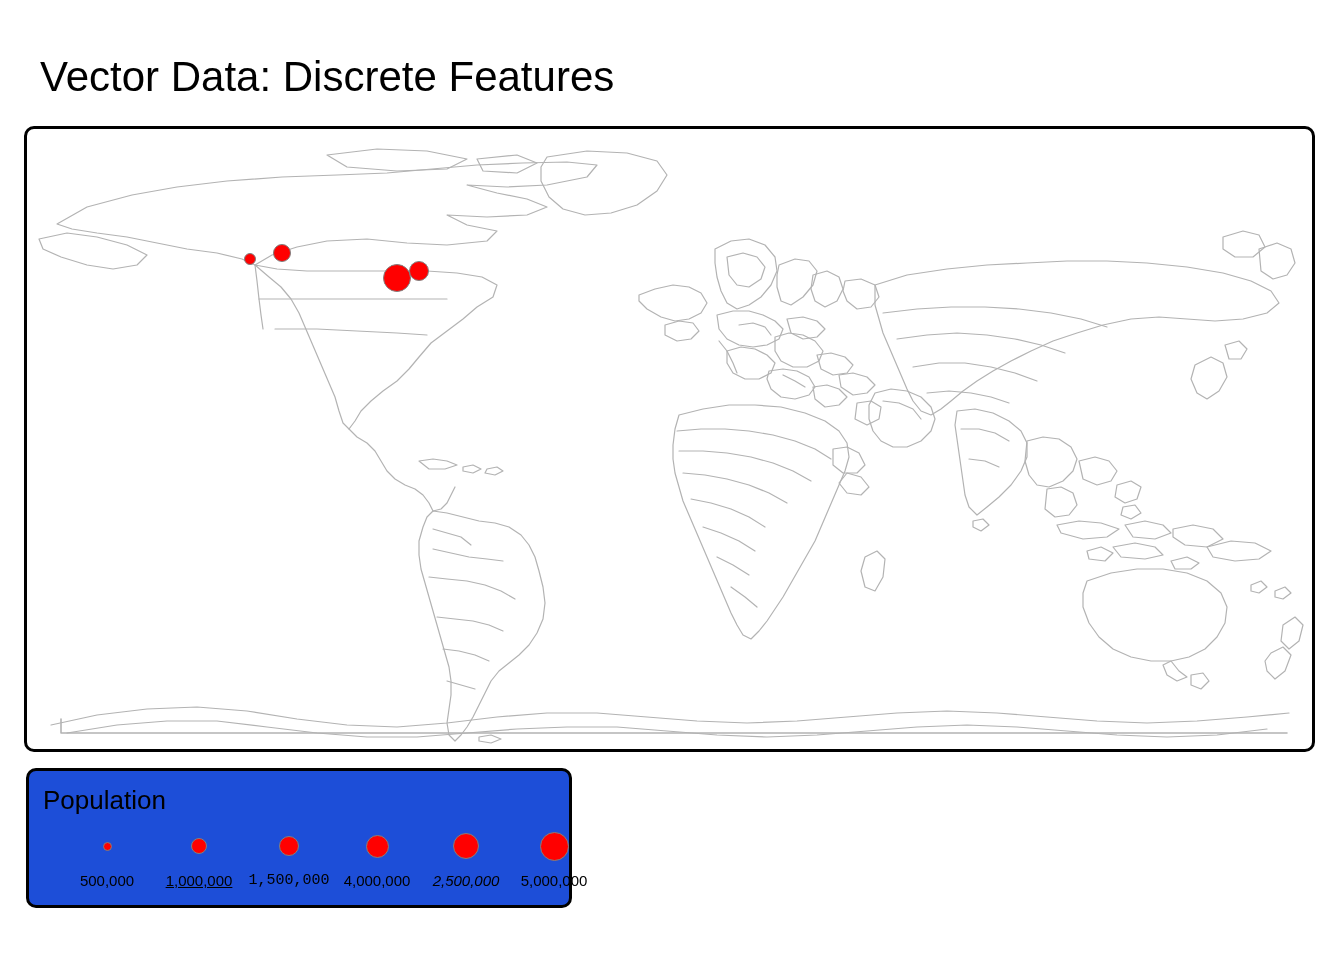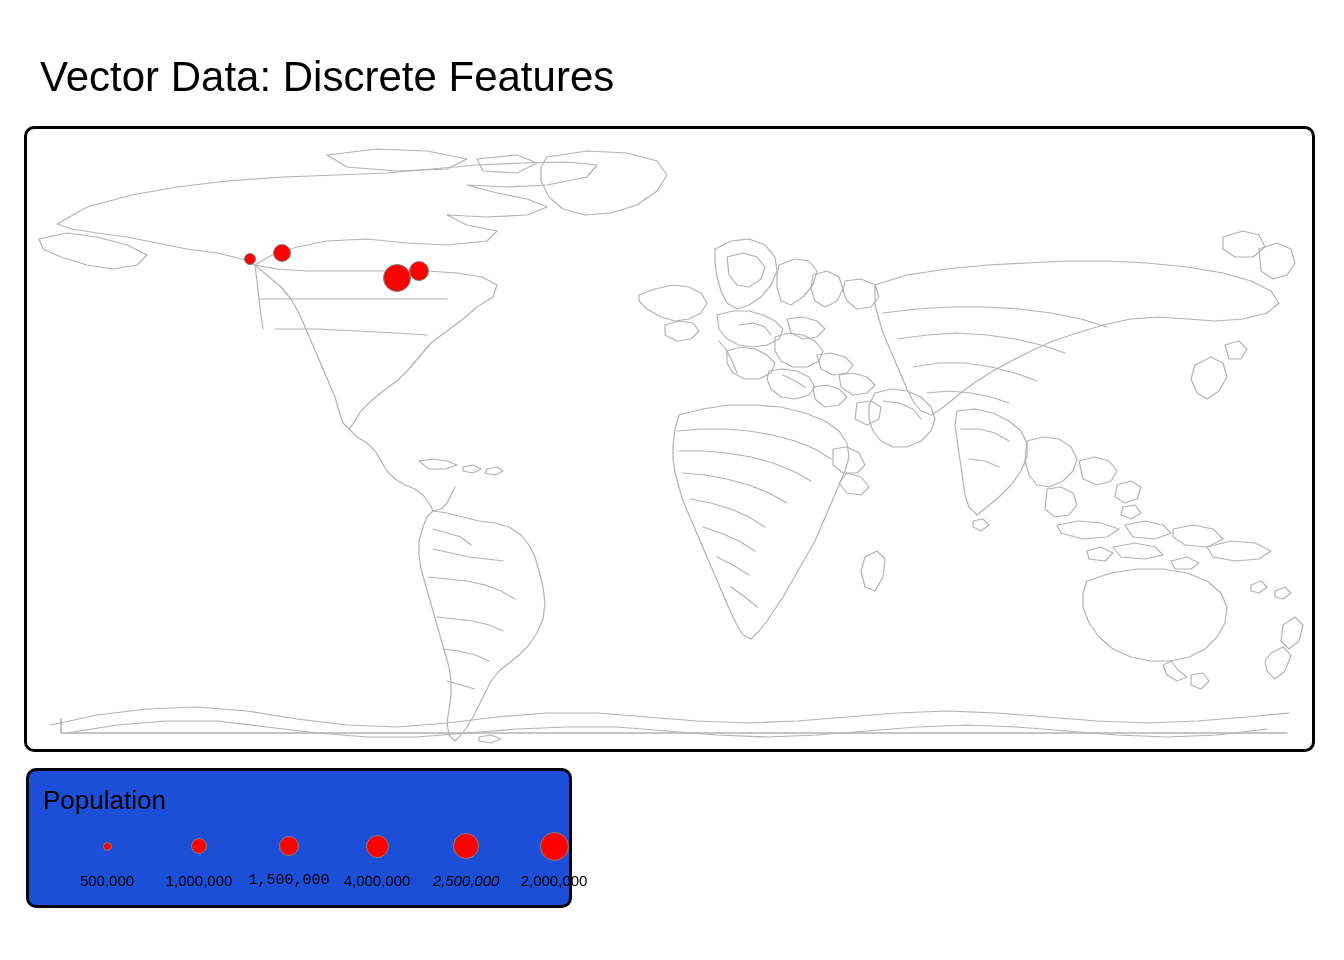"1,000,000" div.legend-label { text-decoration: none -> underline }
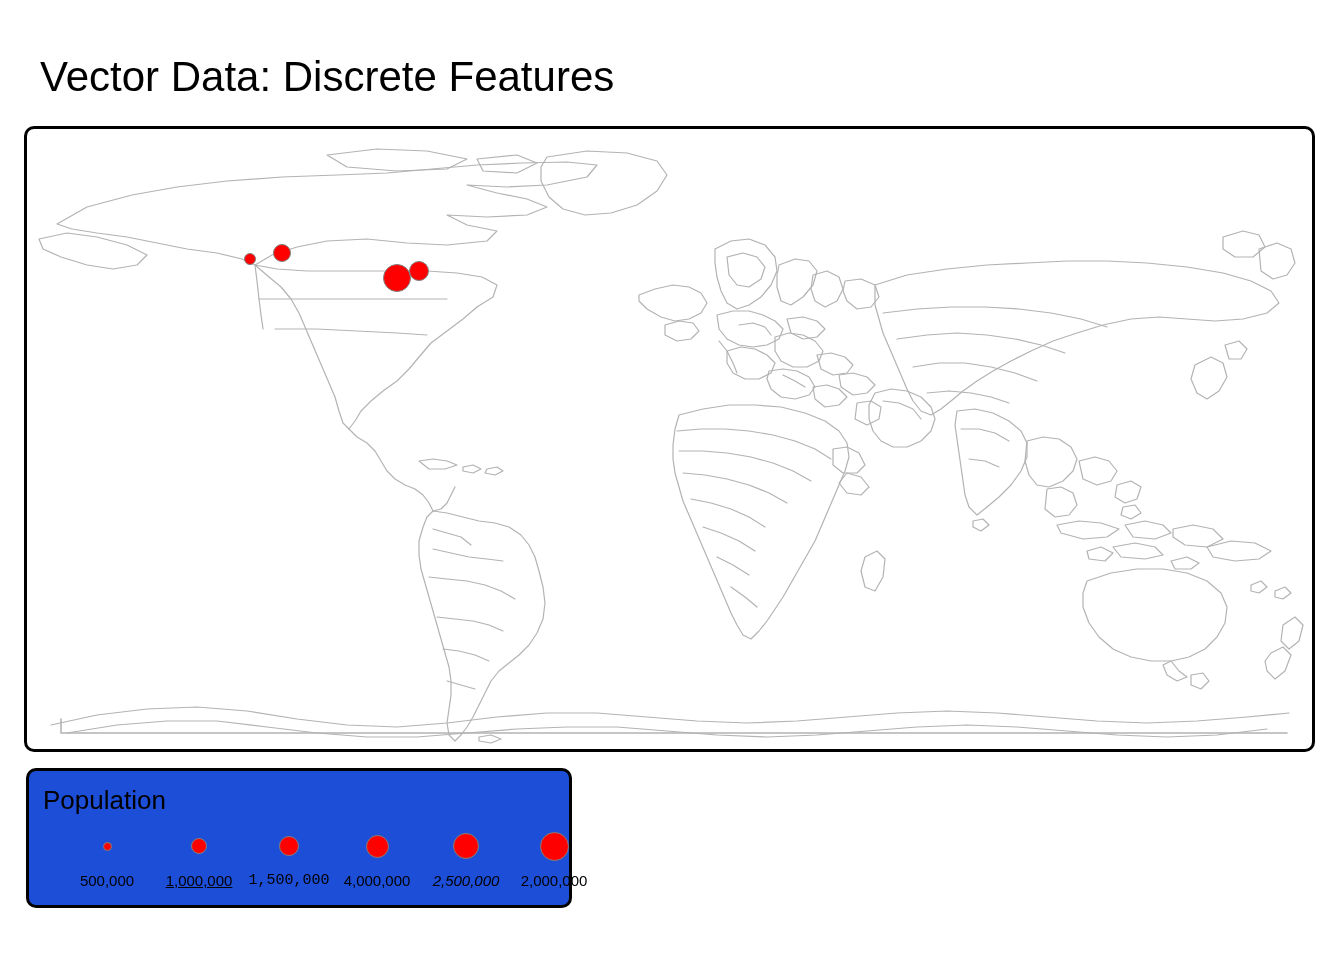"2,000,000" div.legend-label { text: 2,000,000 -> 5,000,000 }
